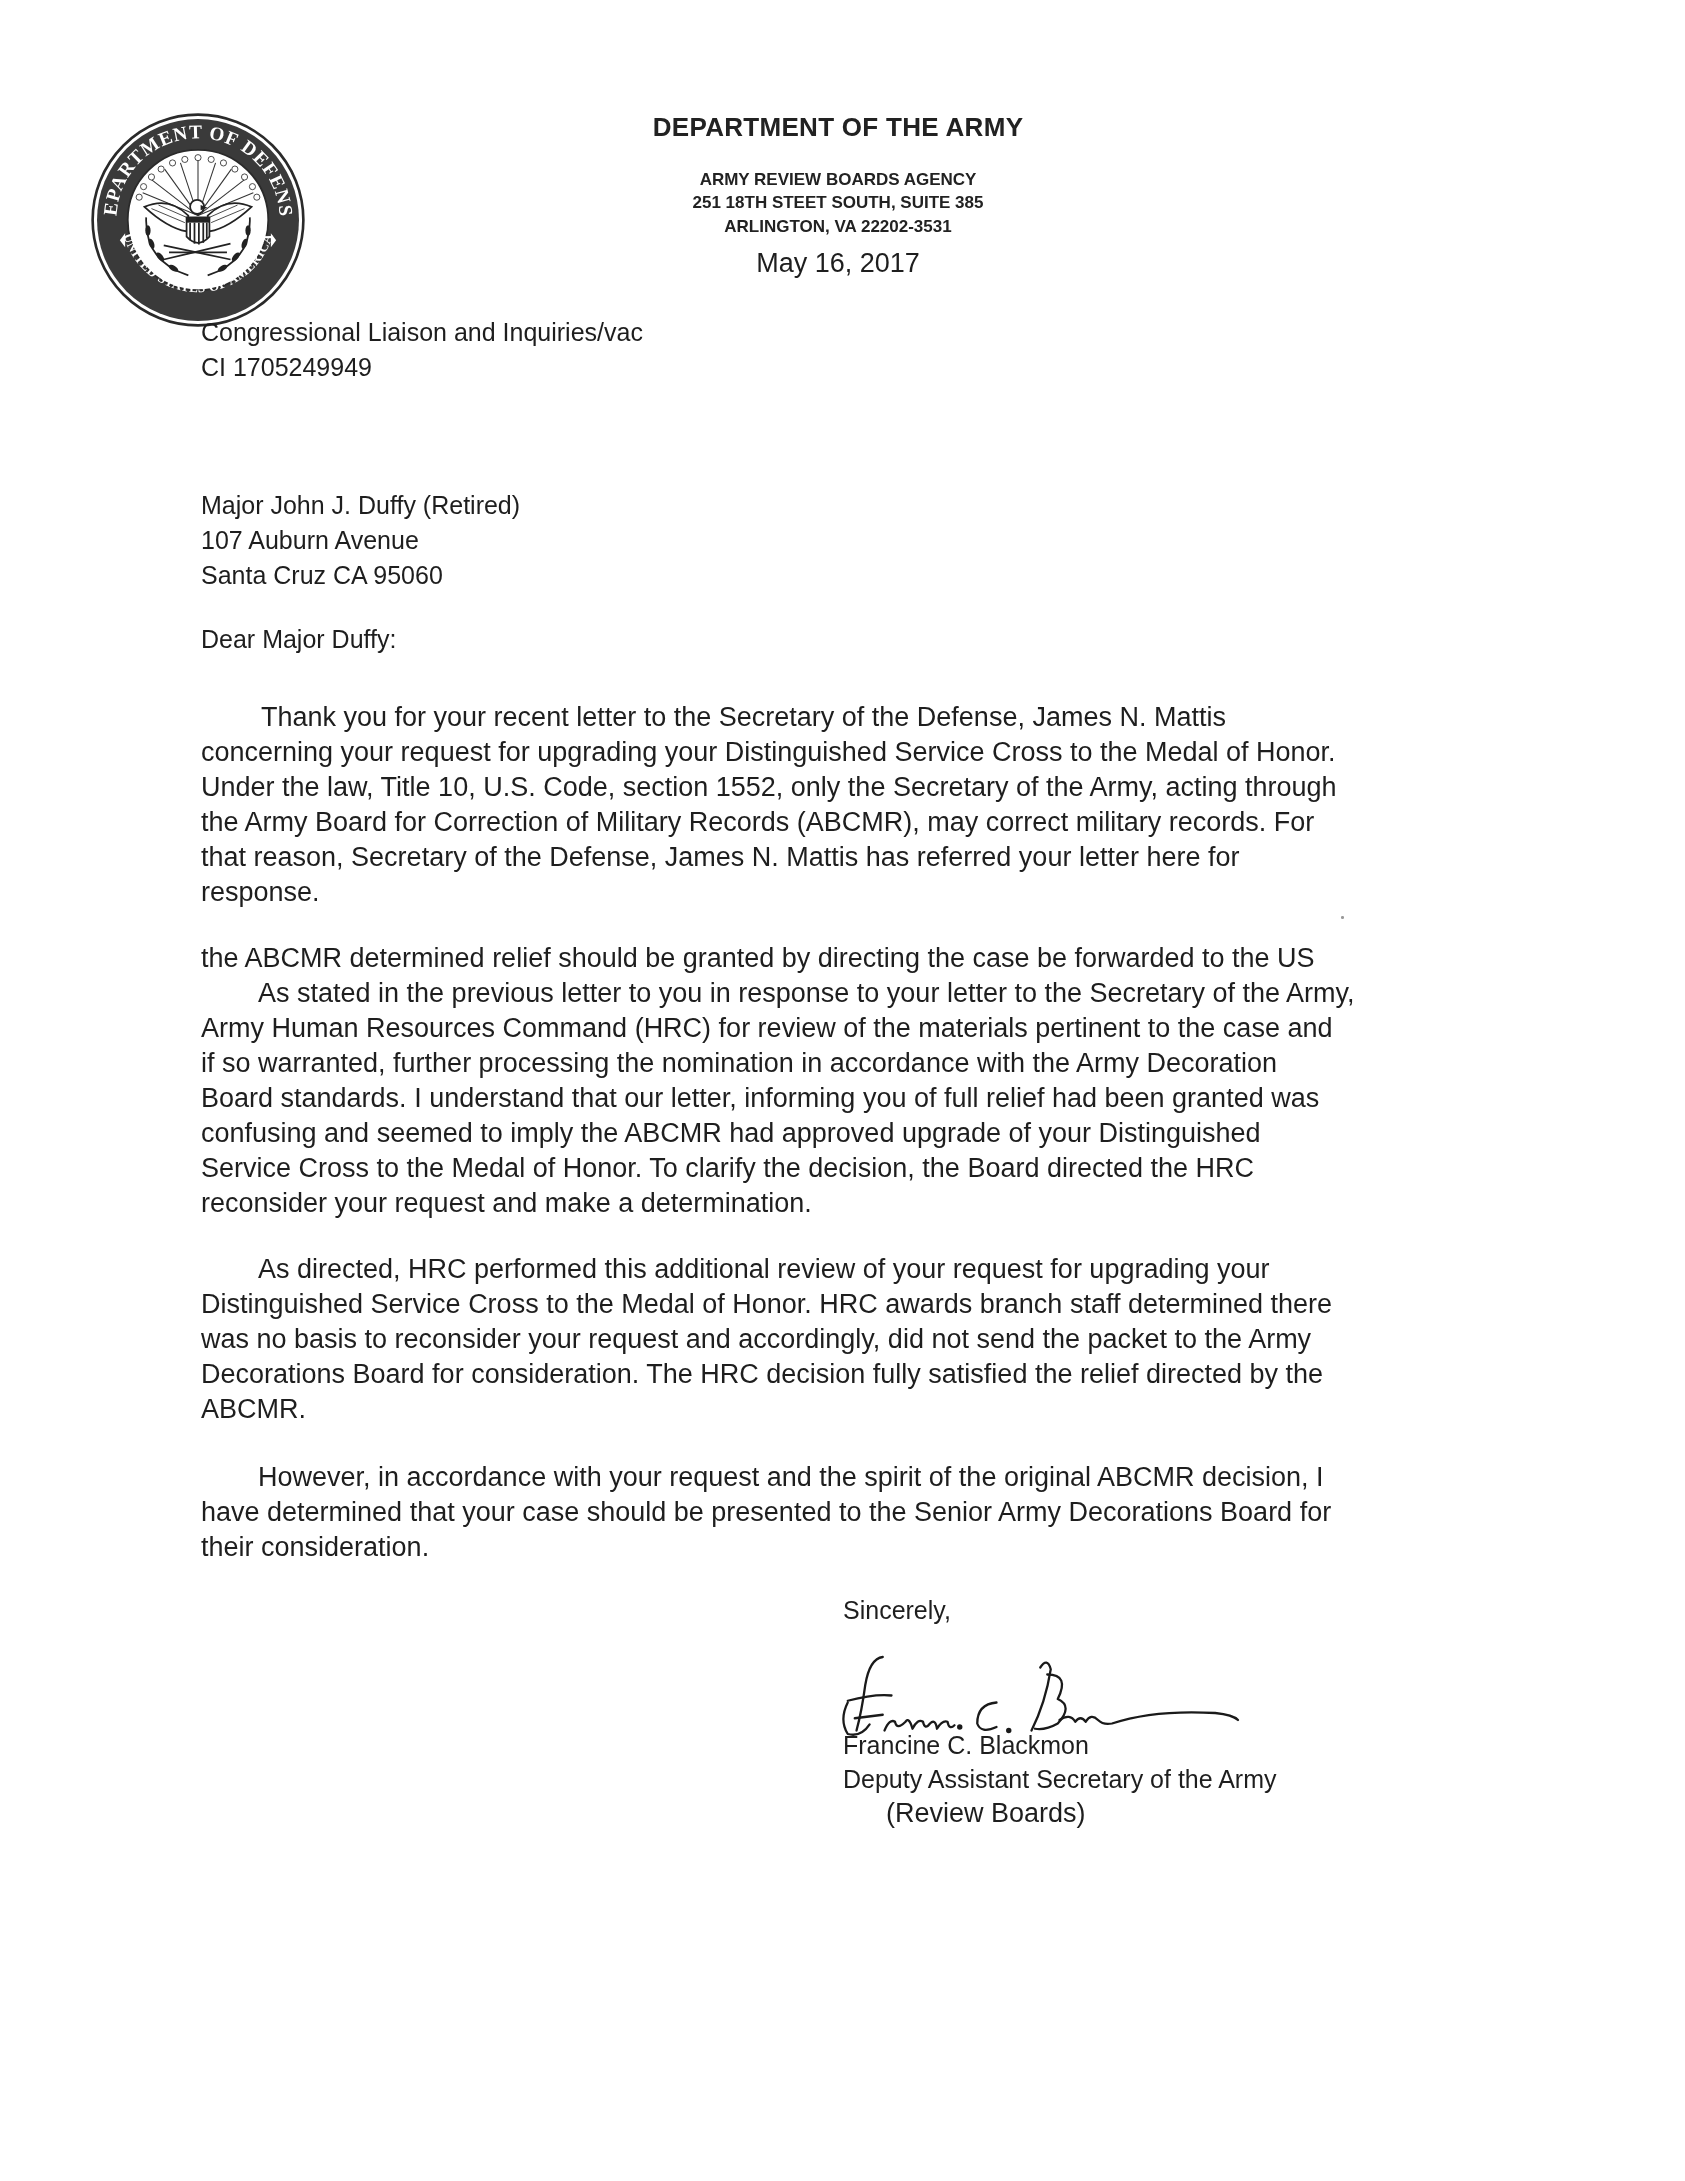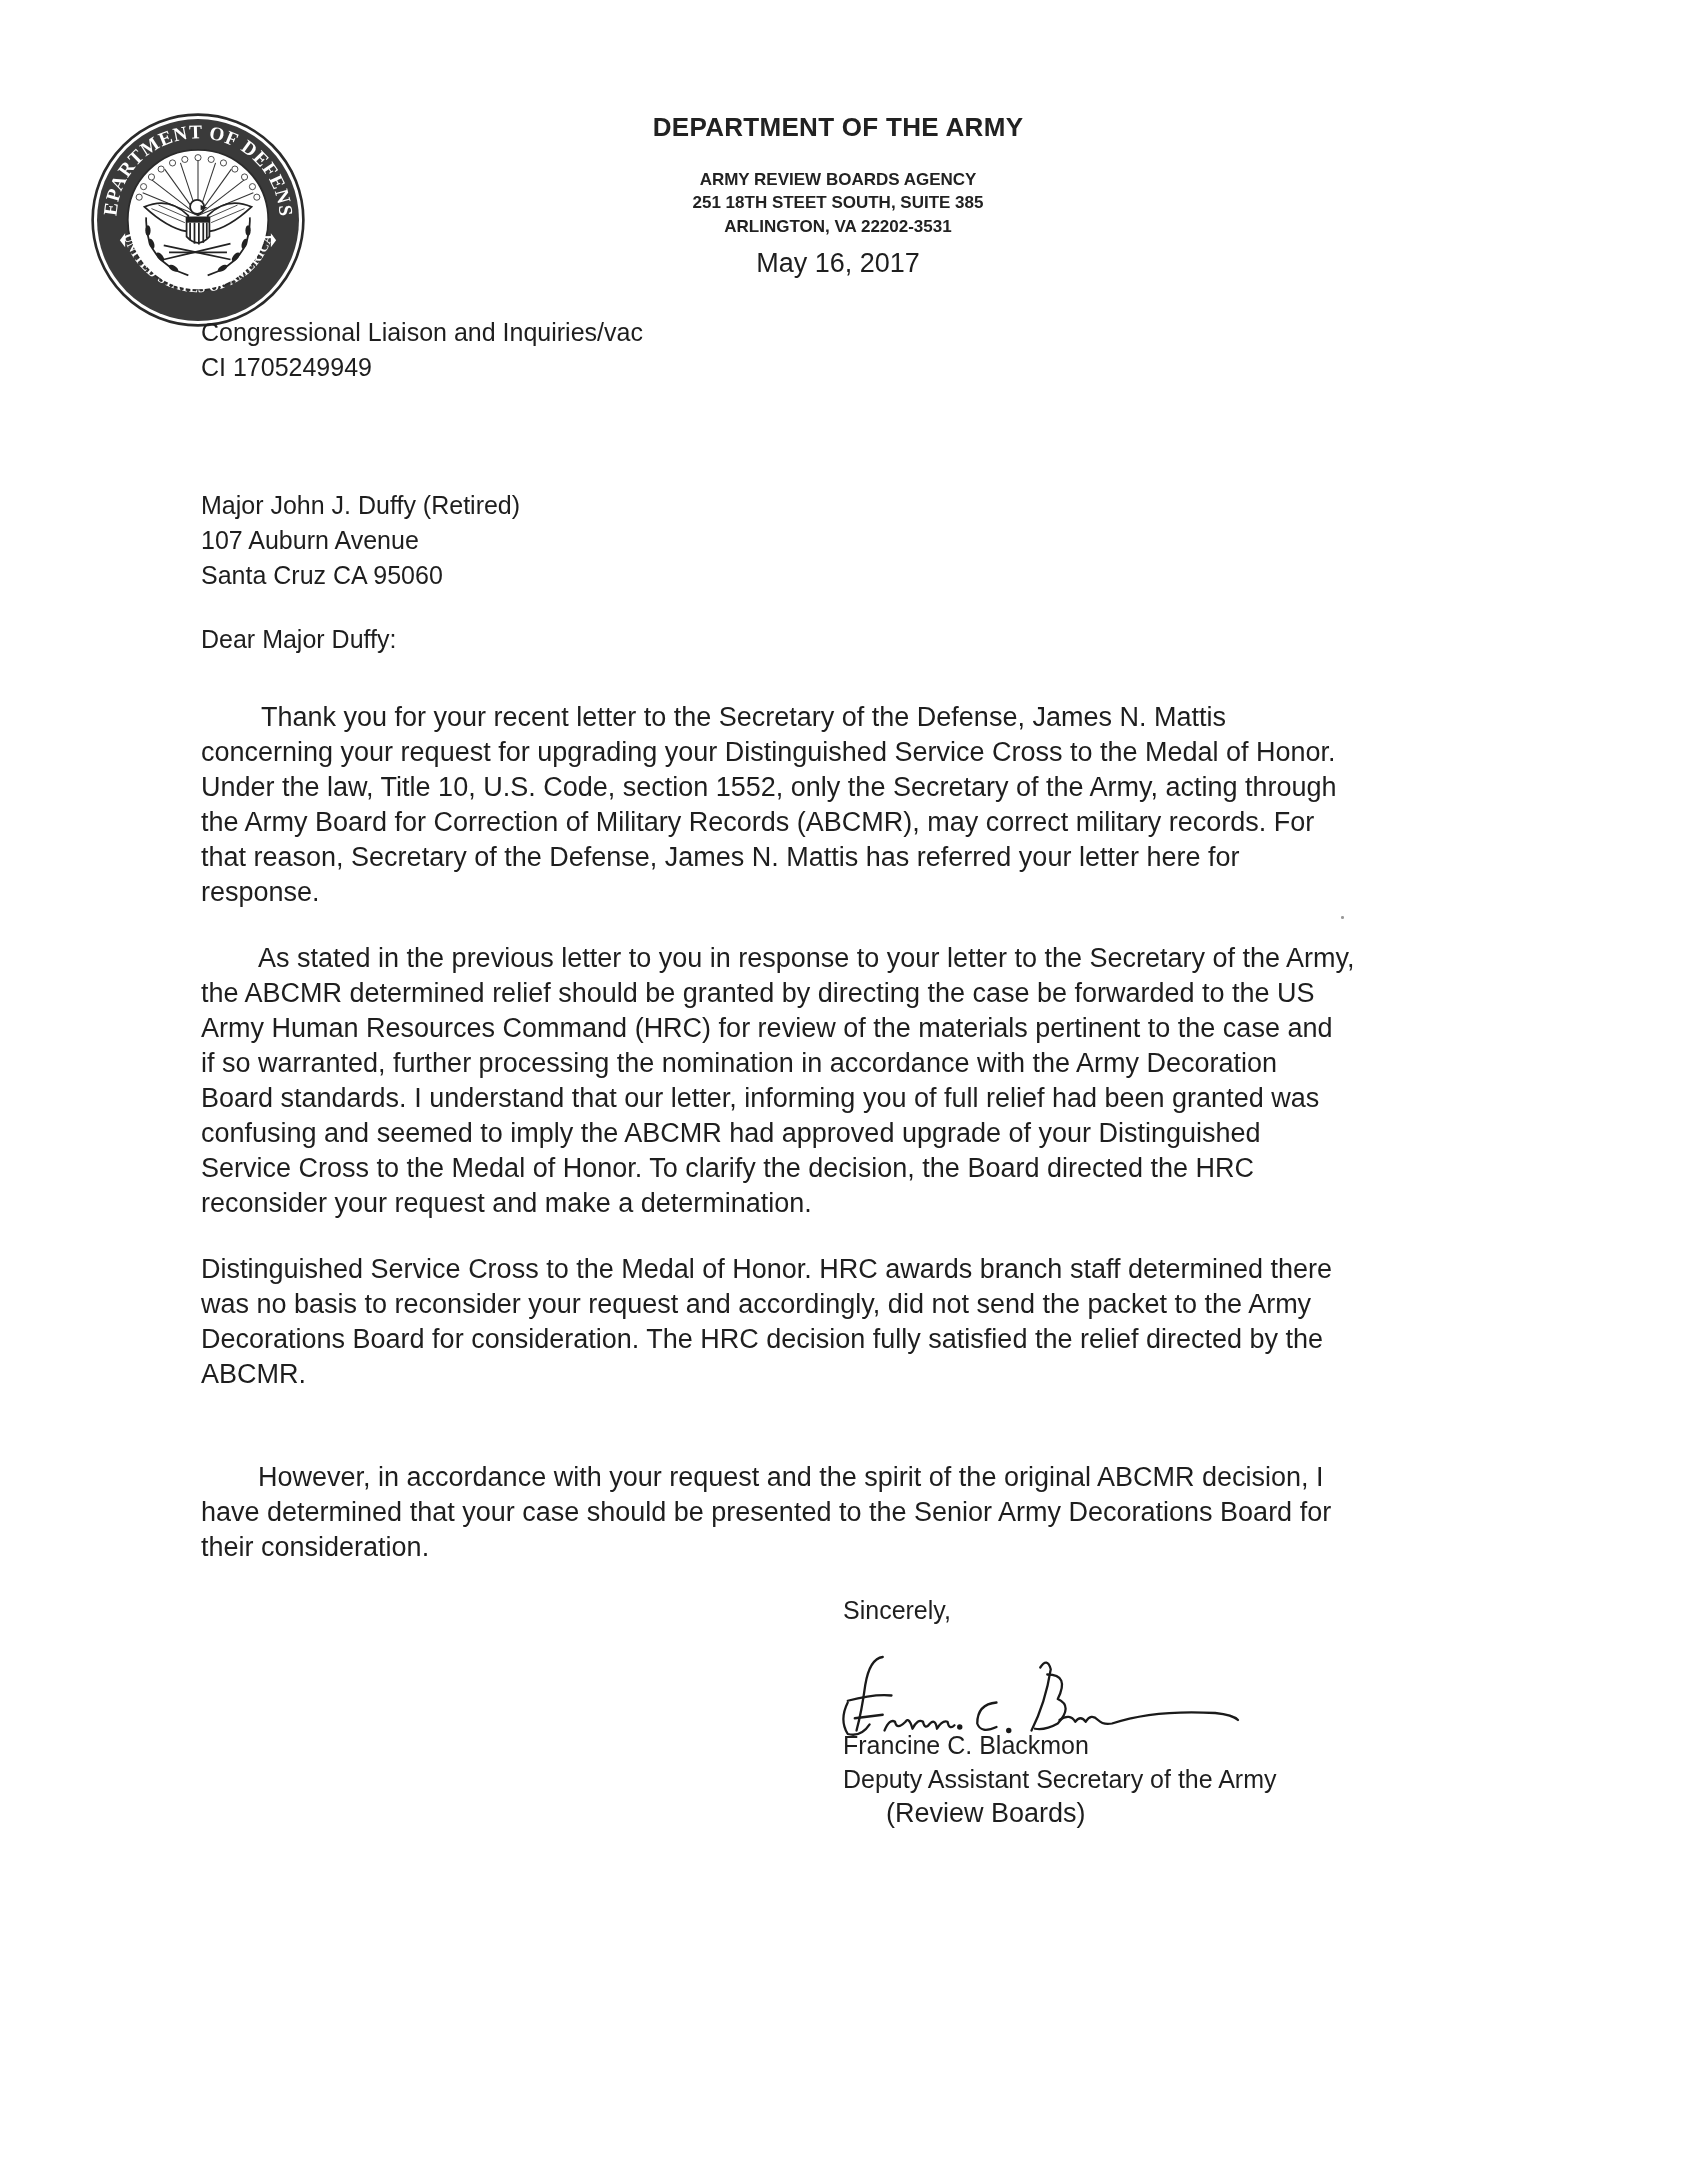"As stated in the previous" span.line { order: before "the ABCMR determined relief should" -> after "the ABCMR determined relief should" }
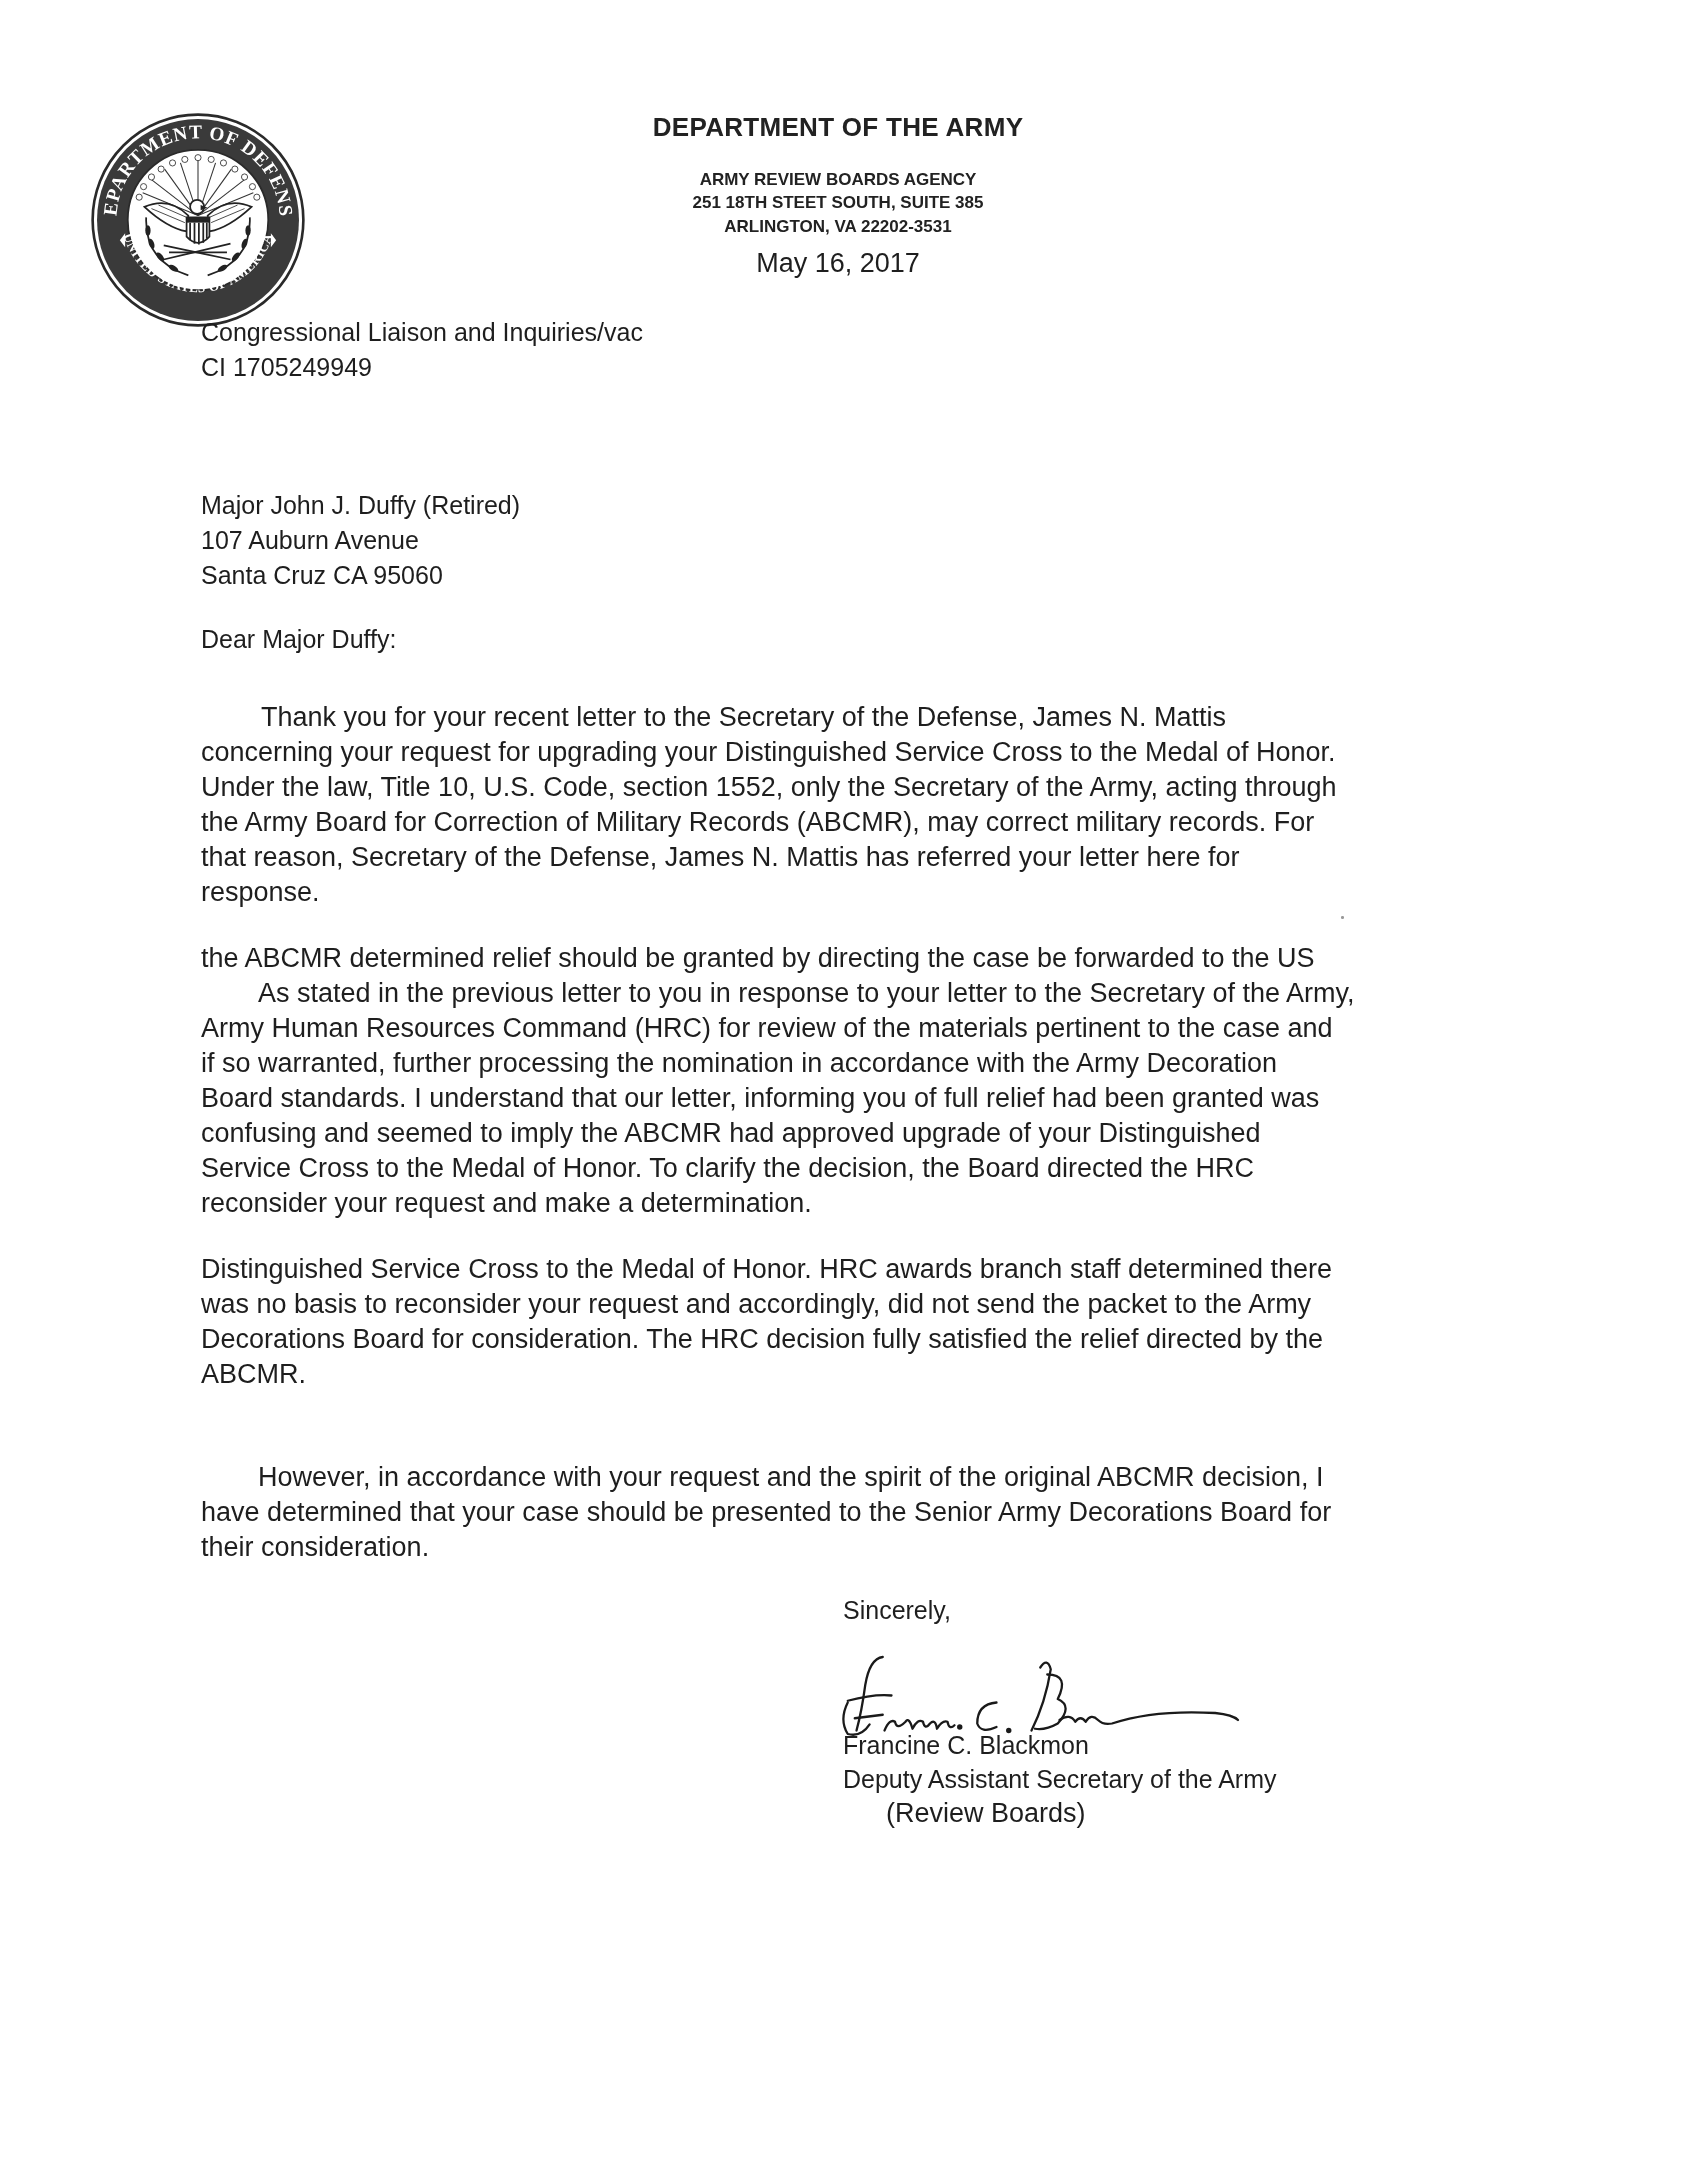"As directed, HRC performed this" span.line { html: none -> <span>As directed, HRC performed this additional review of your request for upgrading your</span> }
